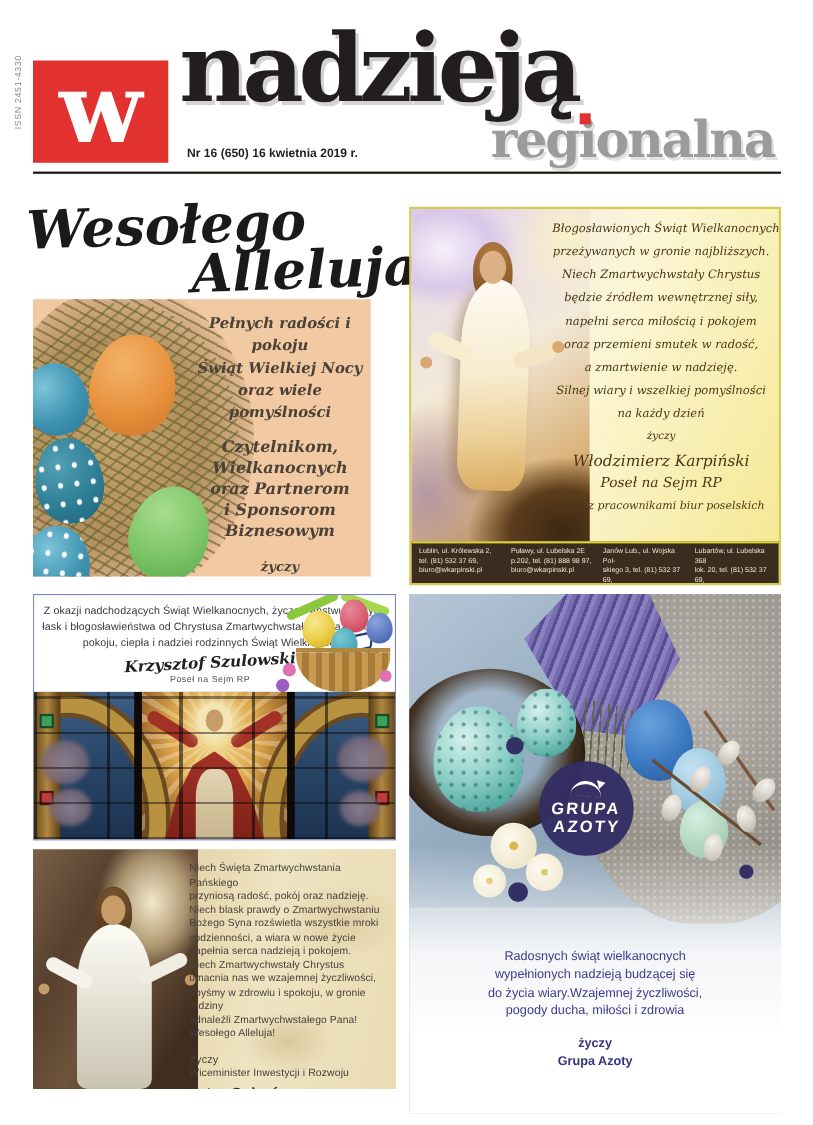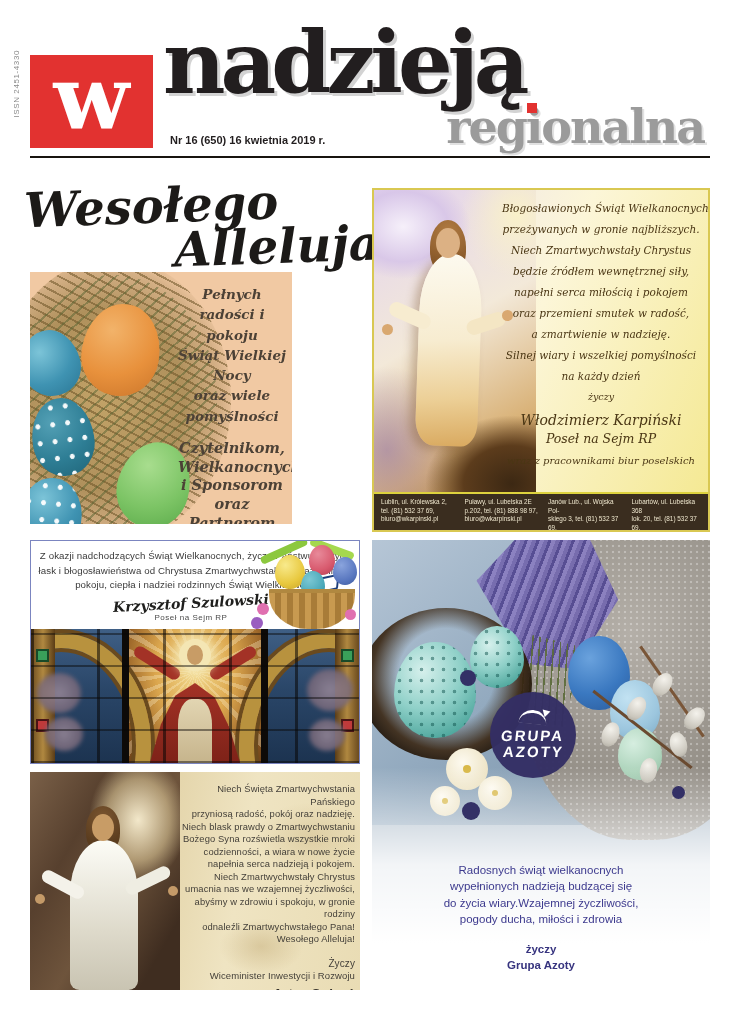"Pełnych radości i pokoju" .card-pub { width: 262px -> 307px }
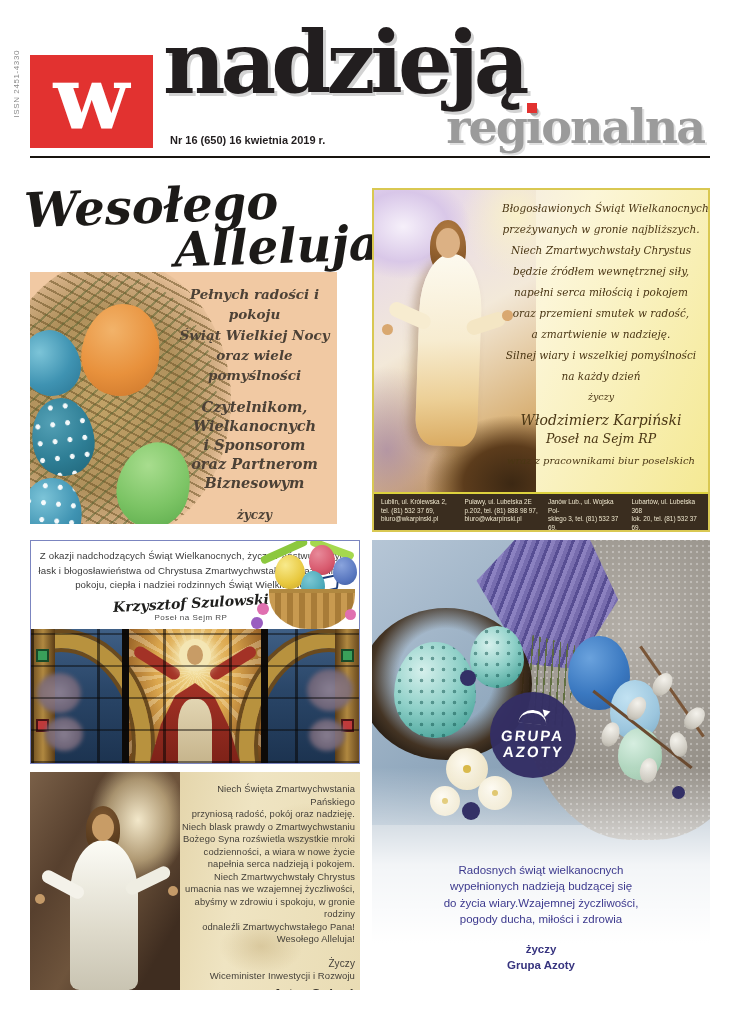"i Sponsorom" div { order: before "oraz Partnerom" -> after "oraz Partnerom" }
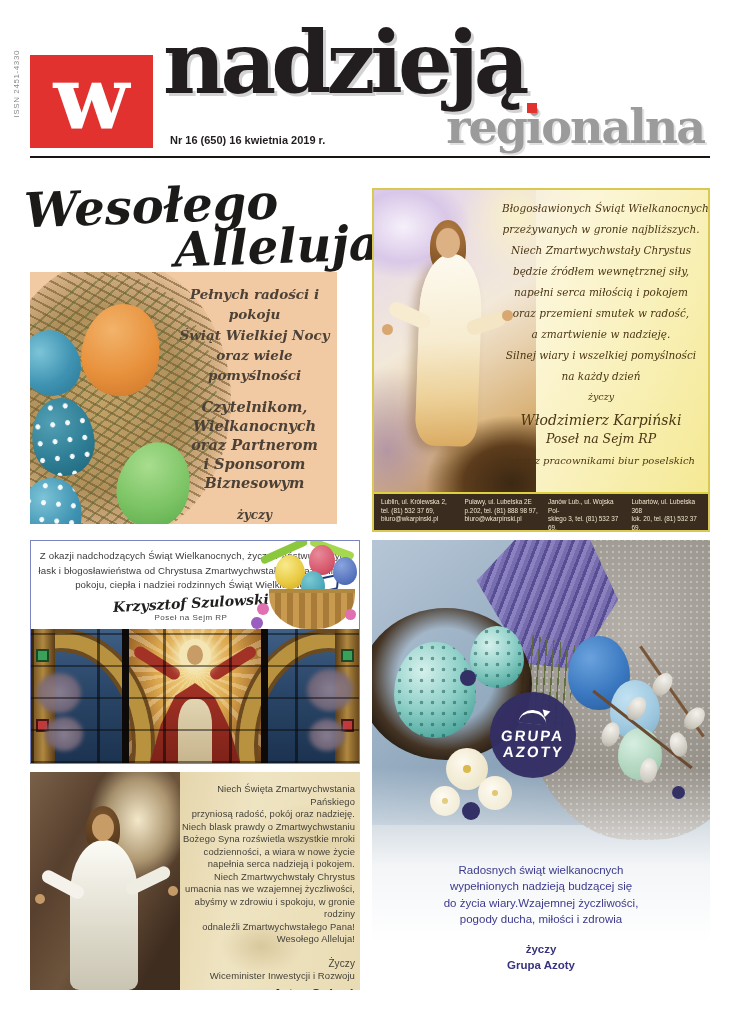"Niech Święta Zmartwychwstania Pańskiego" .sob-text { text-align: right -> left }
